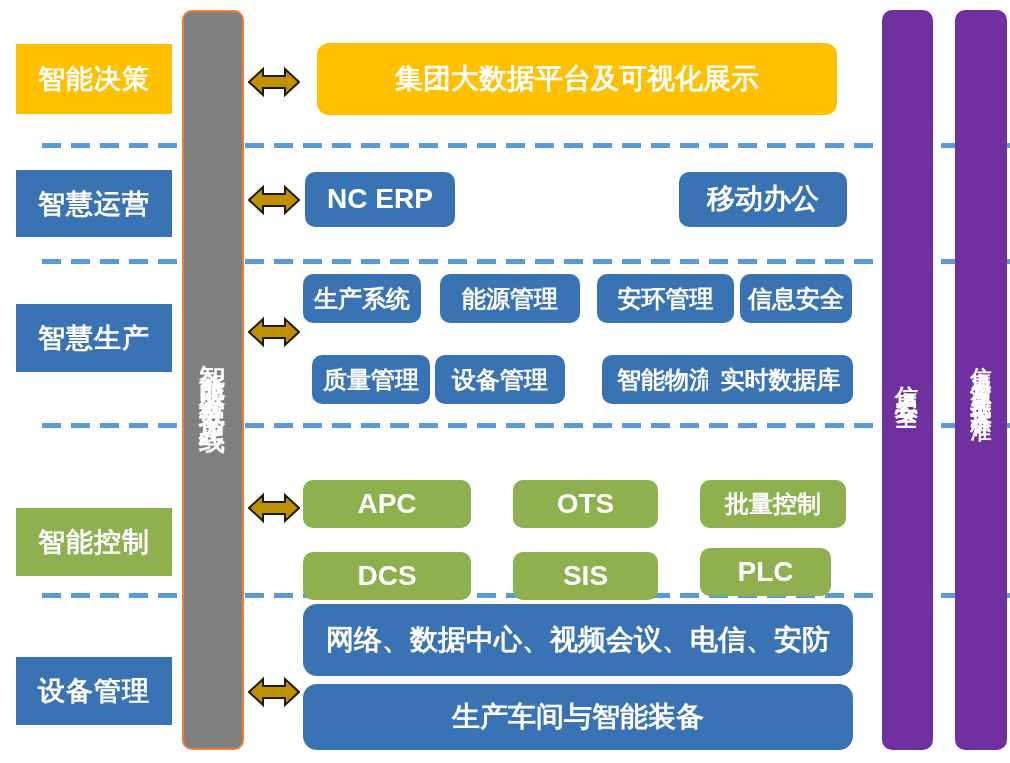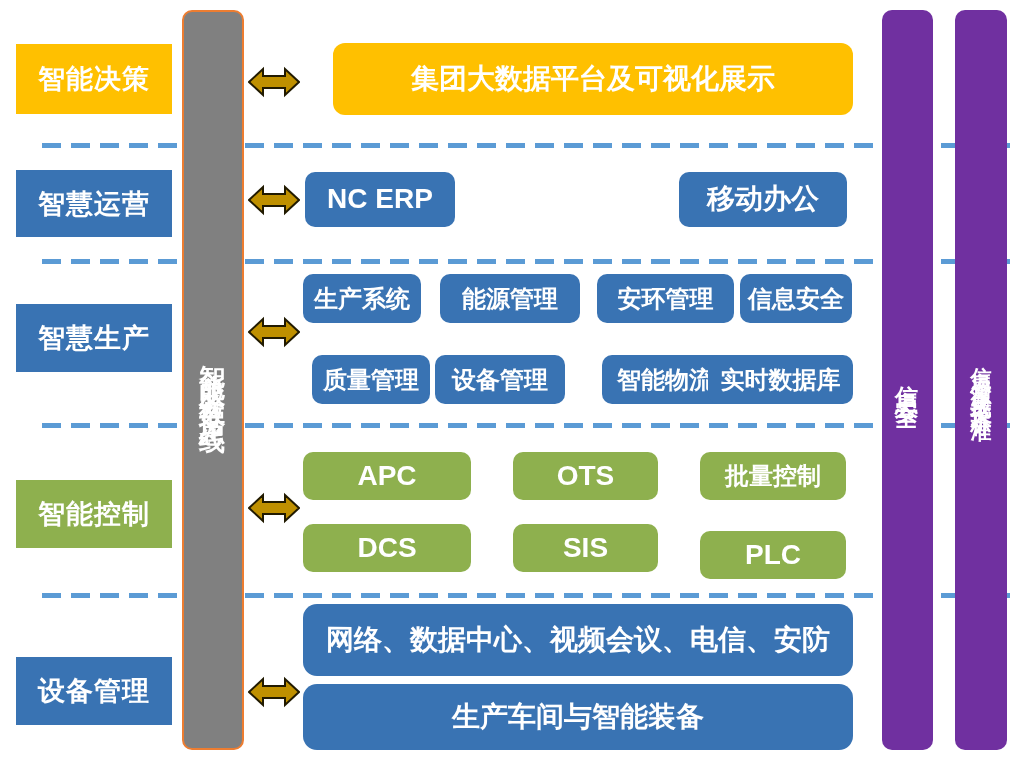"集团大数据平台及可视化展示" div.box { left: 333px -> 317px }
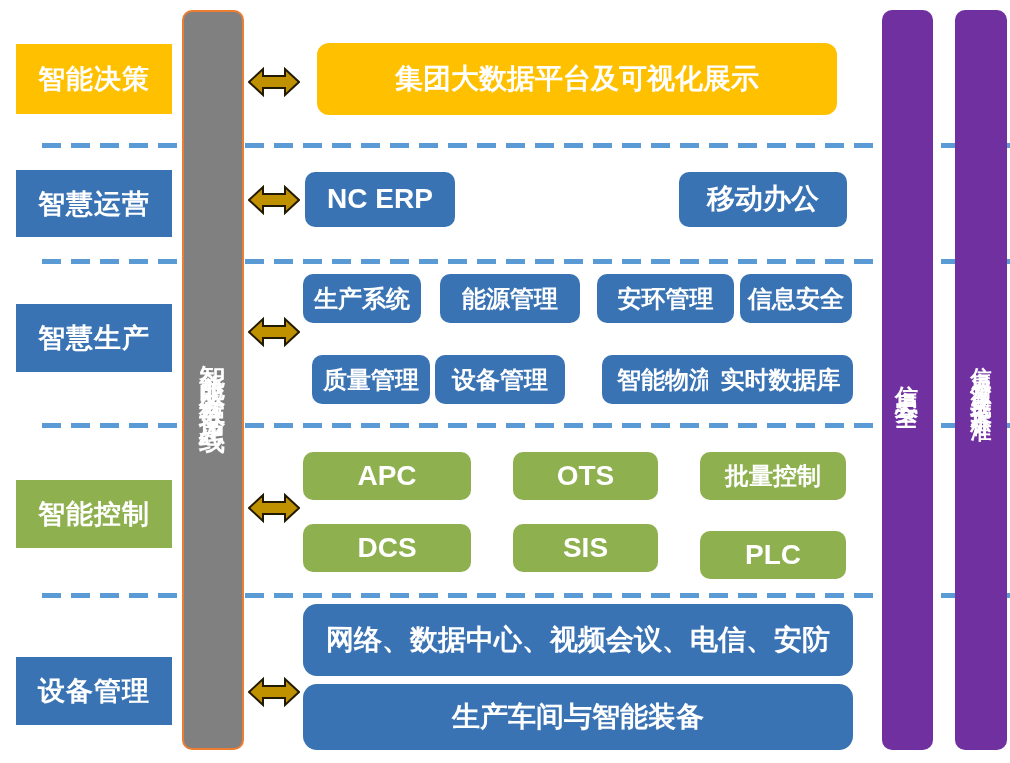"APC" .bg-green { margin-top: none -> 28px }
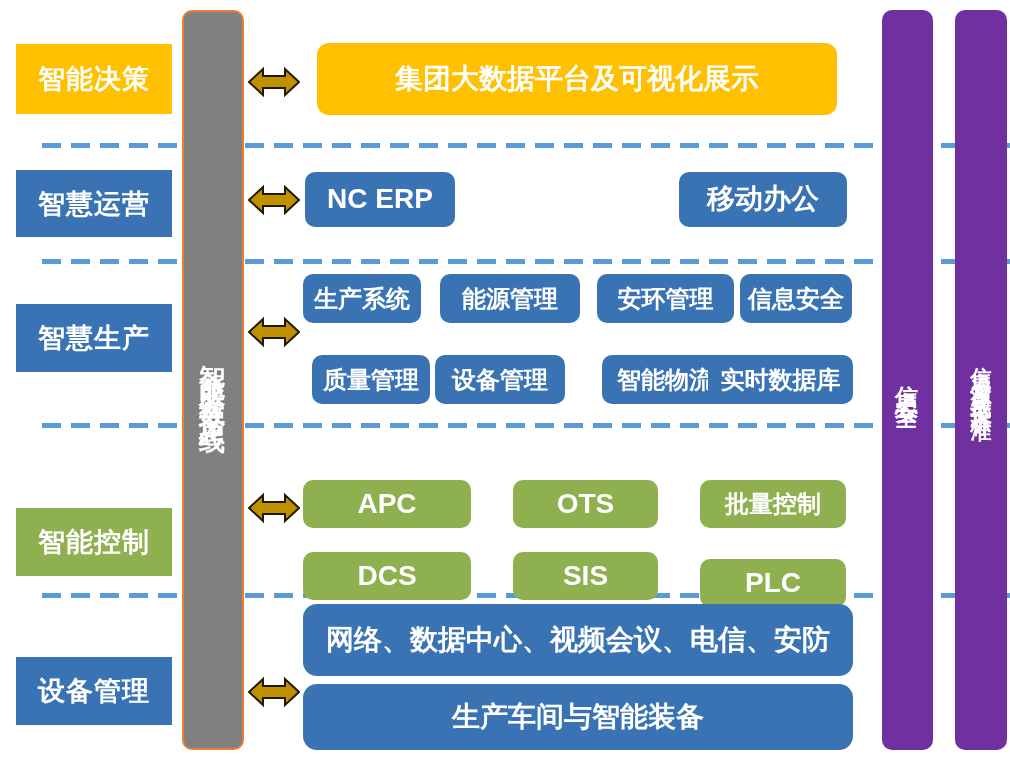"PLC" div.box { top: 531px -> 520px; width: 146px -> 131px }
